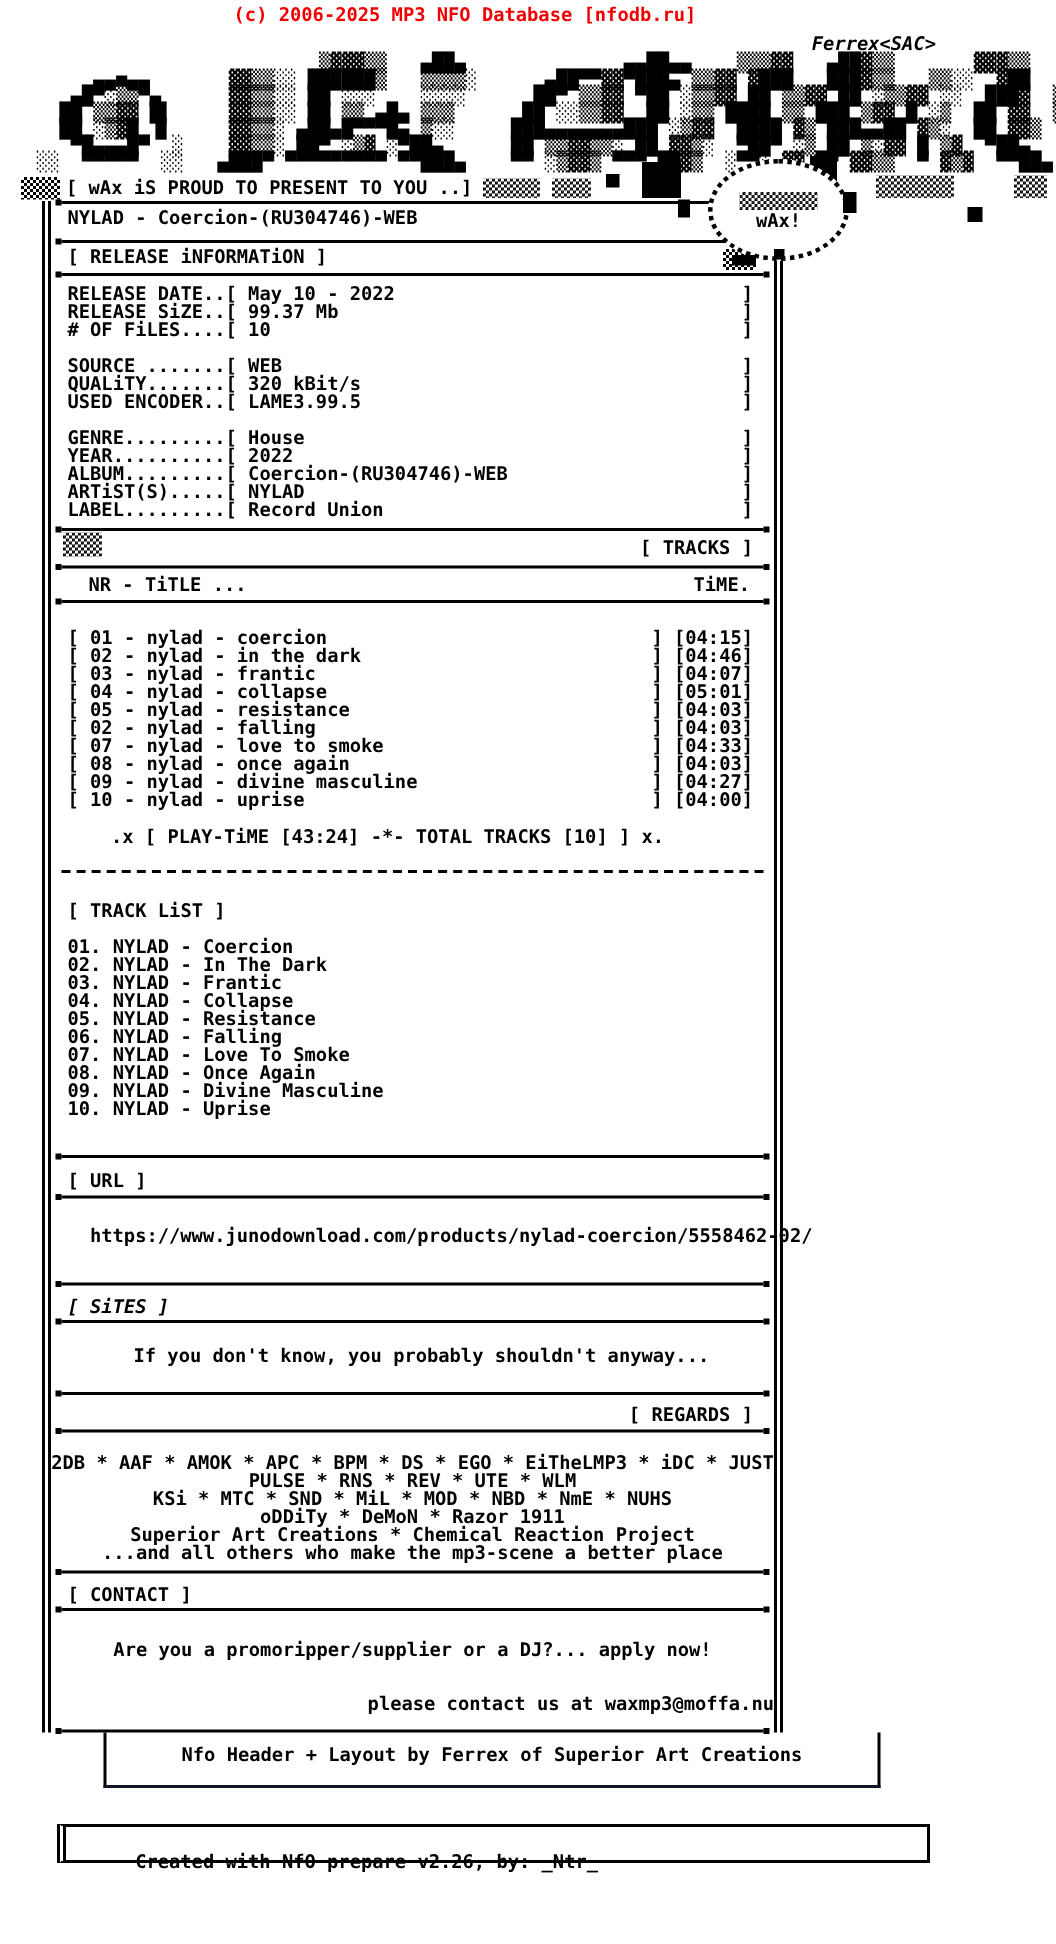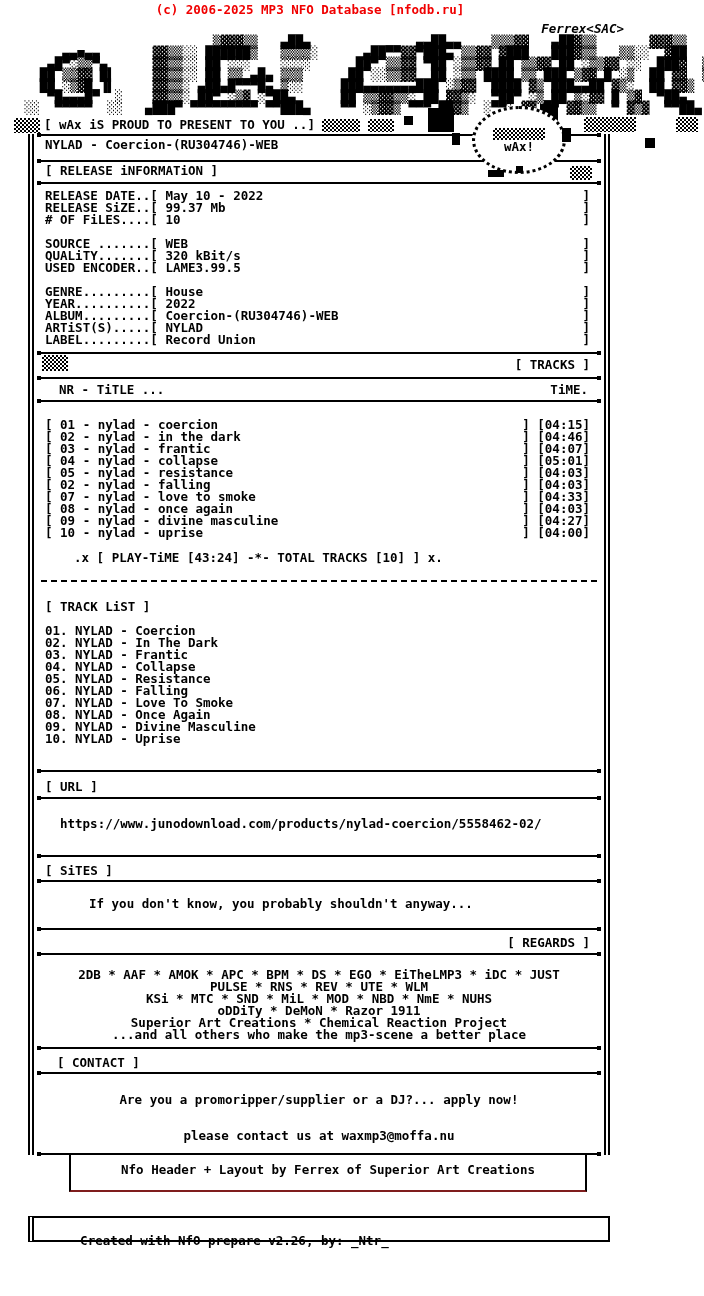"NYLAD - Coercion-(RU304746)-WEB" #frame { width: 582px -> 494px }
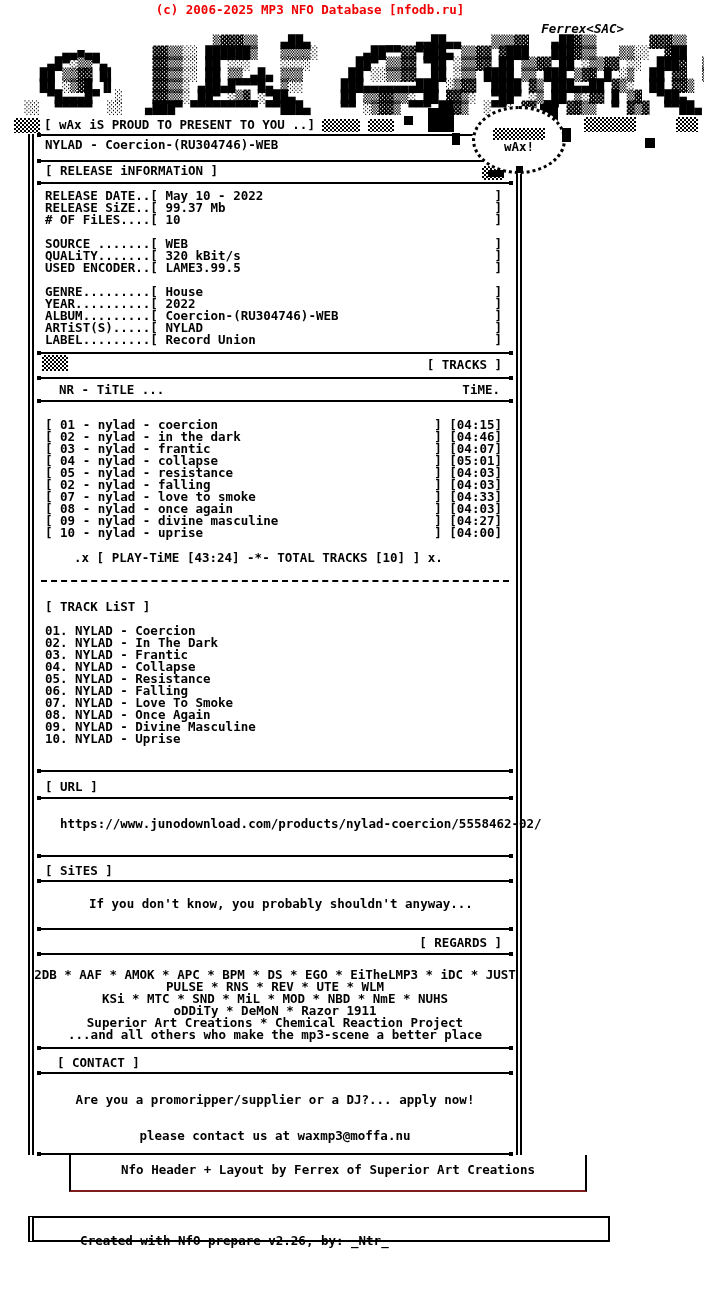"[ SiTES ]" div.heading { font-style: none -> italic }
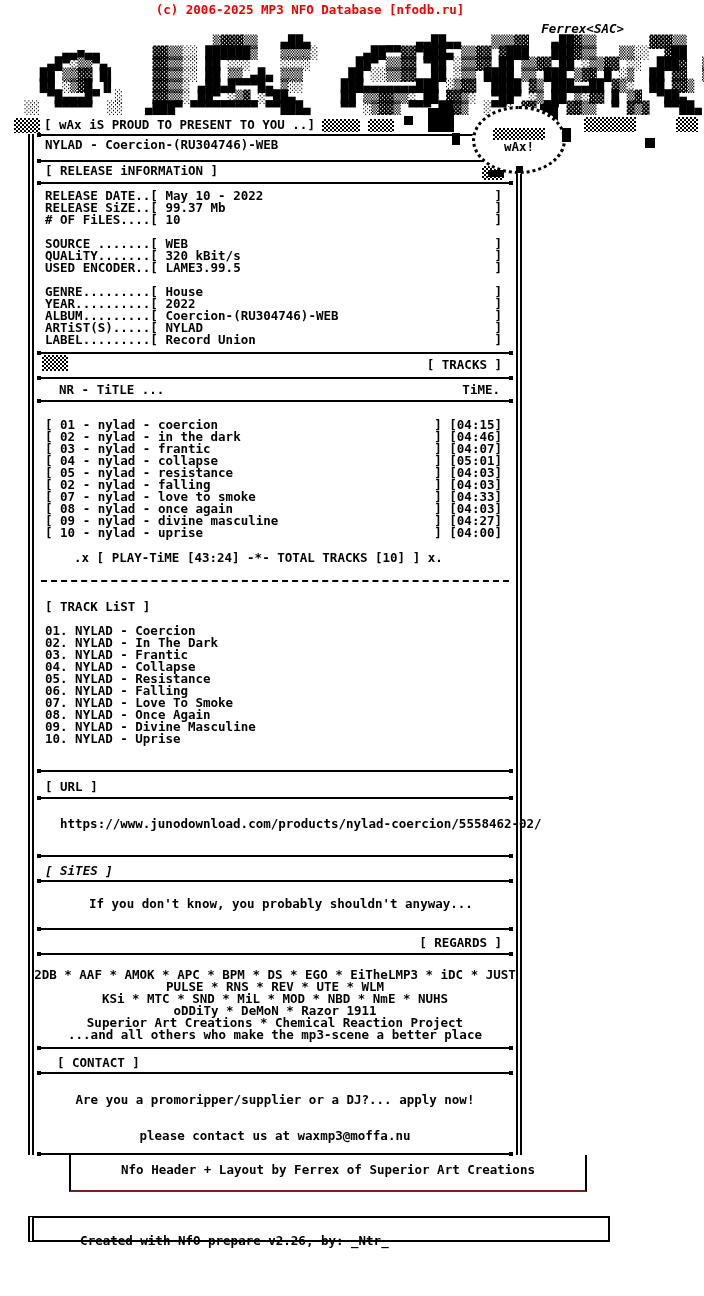"[ CONTACT ]" div.heading { margin-left: 12px -> none }
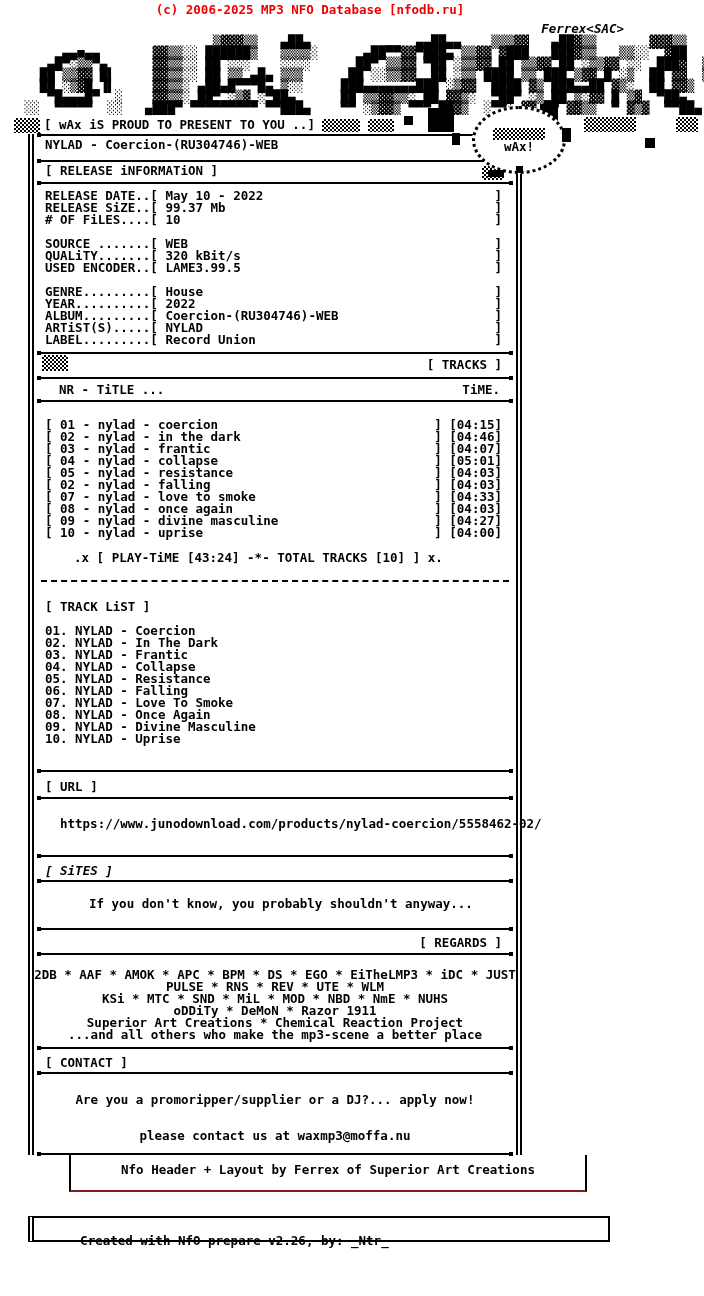"please contact us at waxmp3@moffa.nu" div.heading { text-align: center -> right }
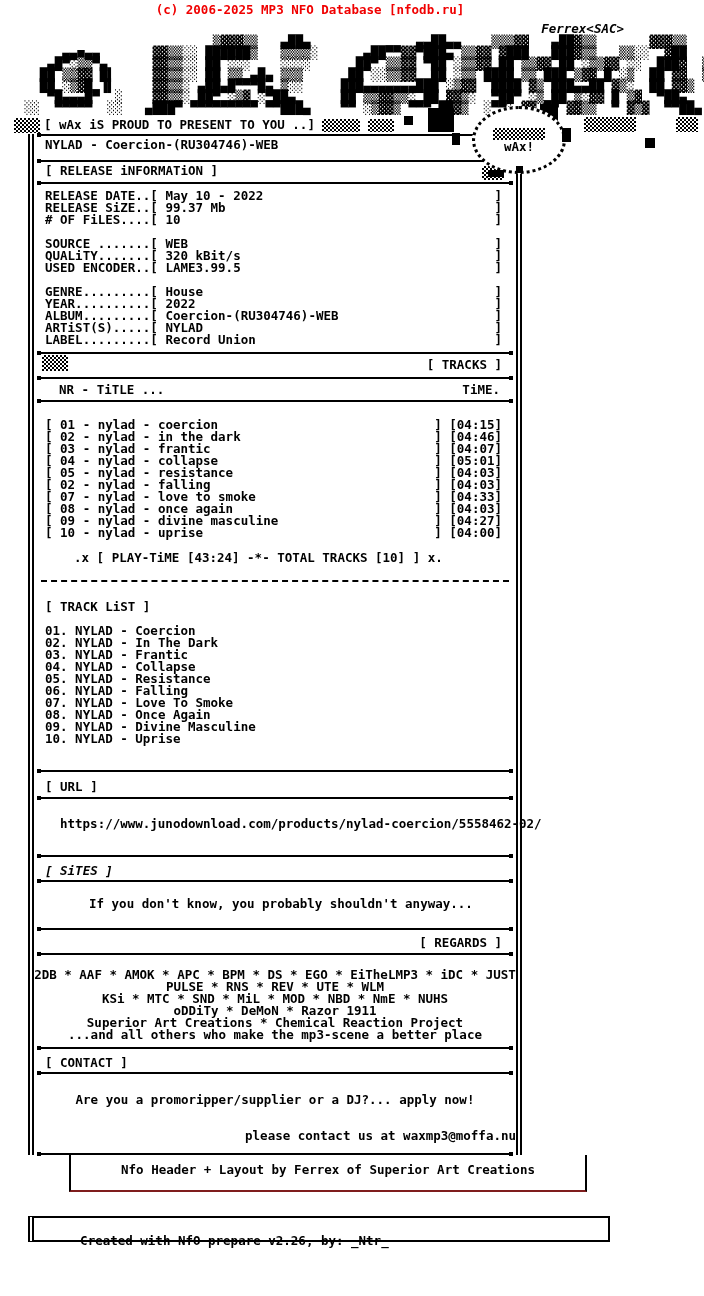"Nfo Header + Layout by" #footerbox { border-bottom: 2px solid #7f1d1d -> 2px solid #0f172a }
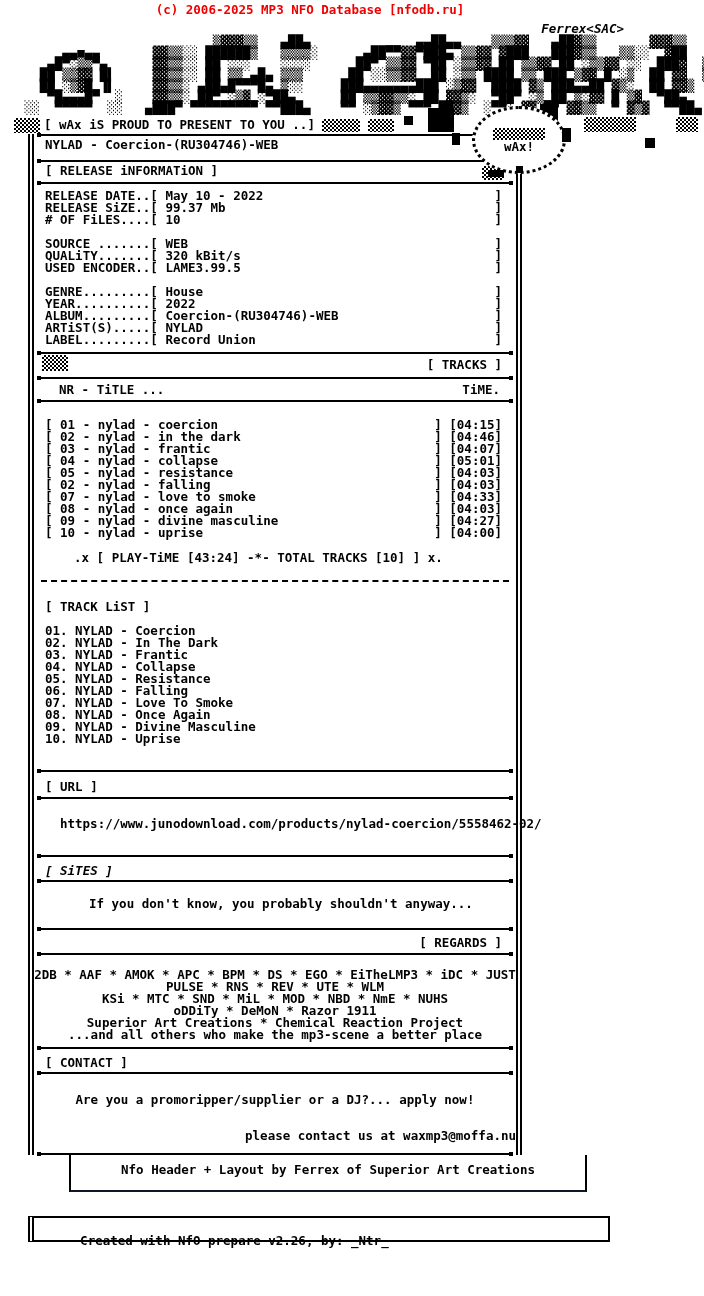"Created with NfO prepare v2.26," #createdbox { left: 28px -> 38px }
